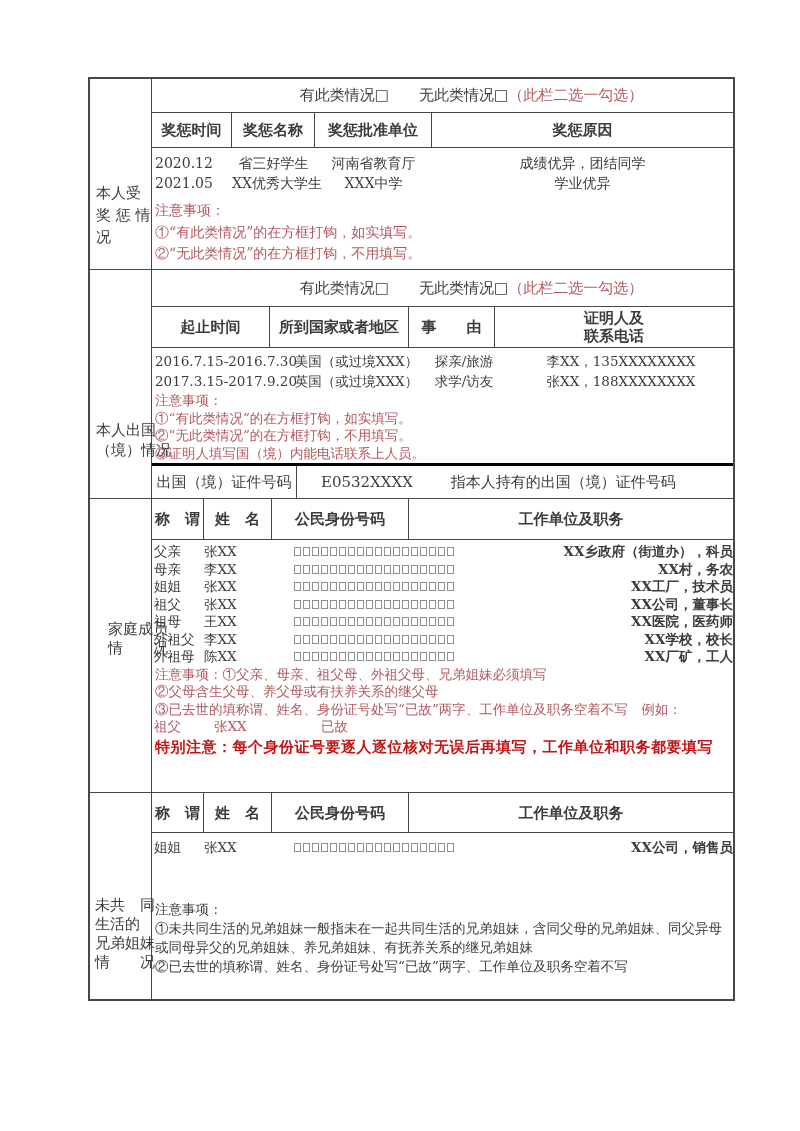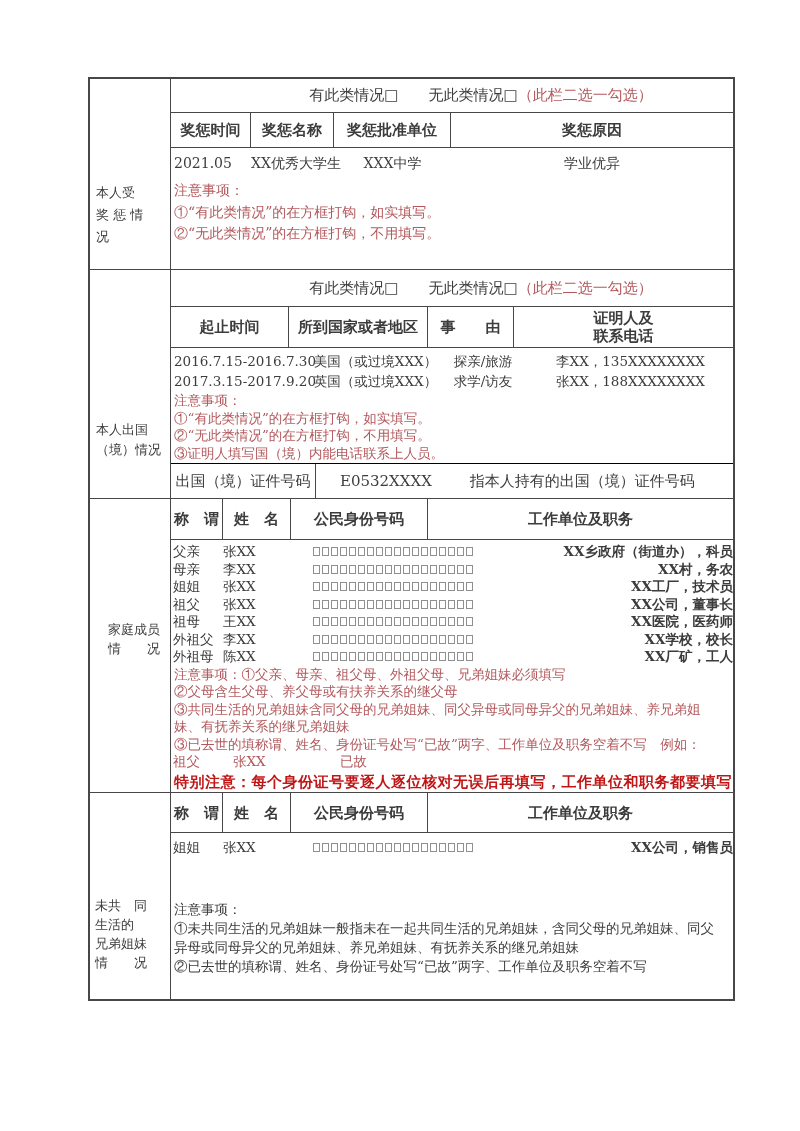"2020.12" div.data-row { html: none -> <div> <div>2020.12</div> <div>省三好学生</div> <div>河南省教育厅</div> <div>成绩优异，团结同学</div> </div> }
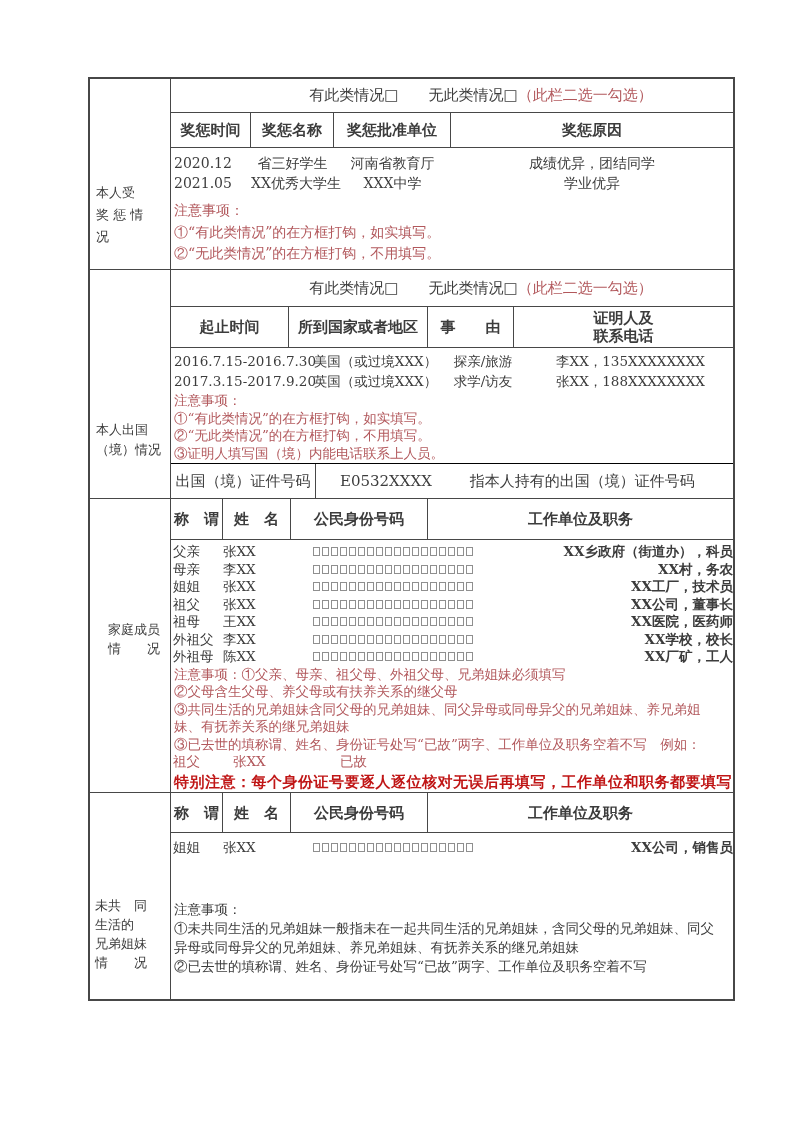"本人受" .label-cell { font-size: 13px -> 15px; width: 81px -> 62px }
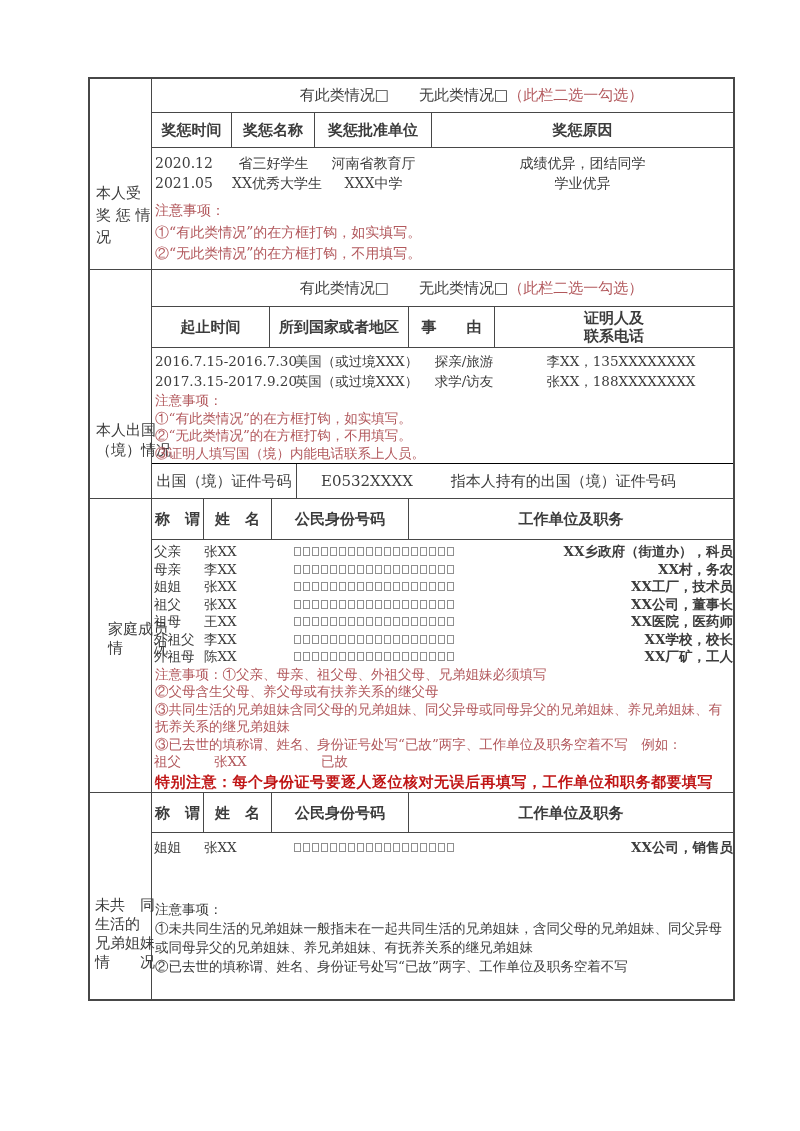"出国（境）证件号码" .passport-row { border-top: 1px solid #000000 -> 3px solid #000000 }
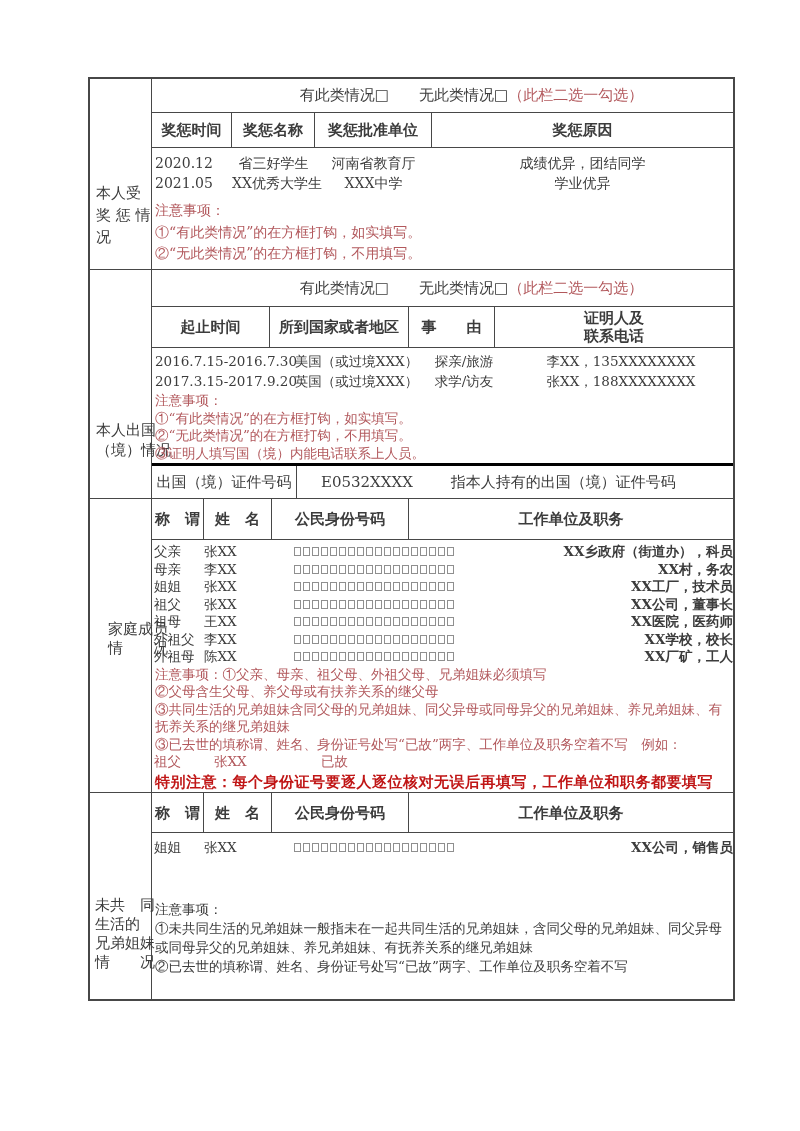"③共同生活的兄弟姐妹含同父母的兄弟姐妹、同父异母或同母异父的兄弟姐妹、养兄弟姐妹" span.note-line { html: <span>③共同生活的兄弟姐妹含同父母的兄弟姐妹、同父异母或同母异父的兄弟姐妹、养兄弟姐妹、有抚养关系的继兄弟姐妹</span> -> none }
